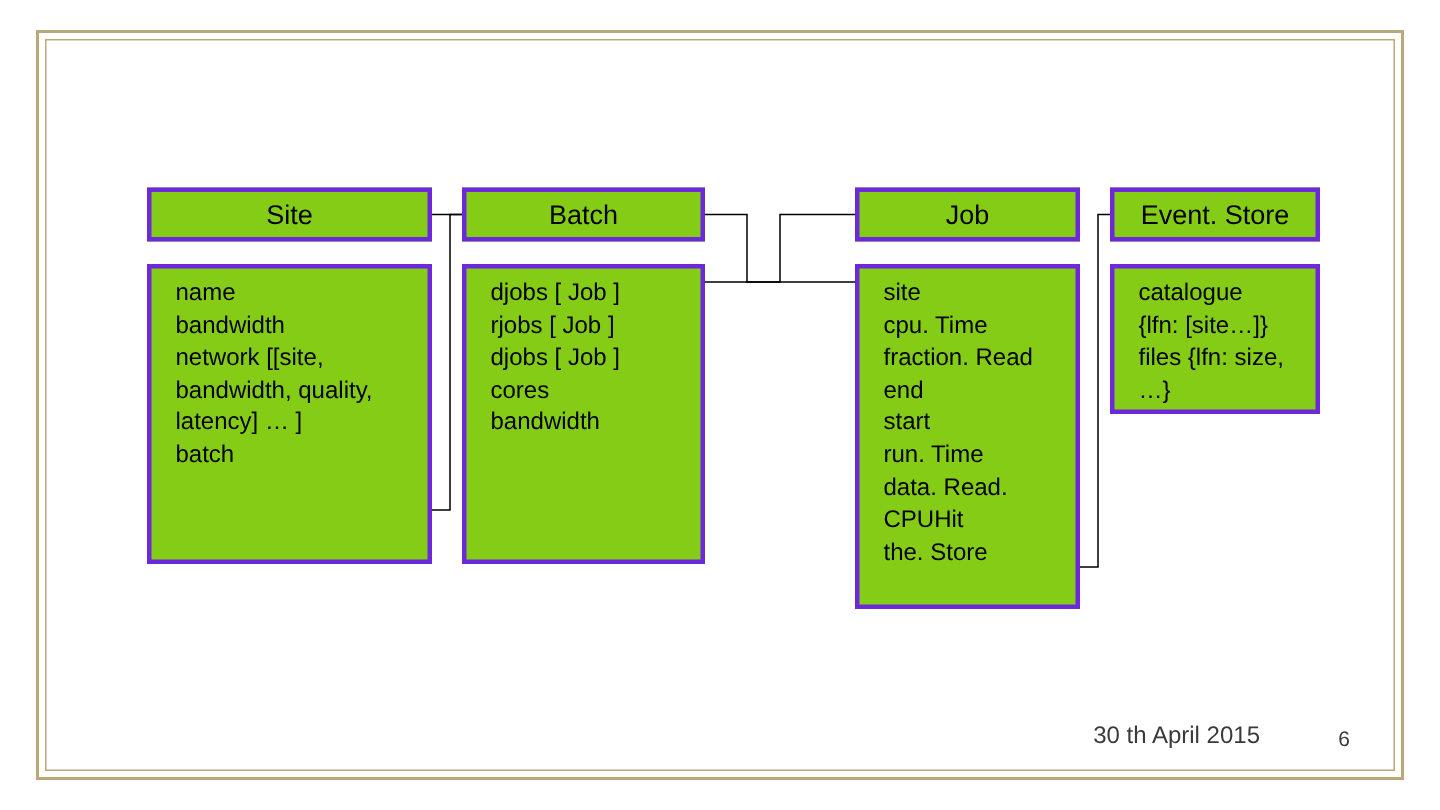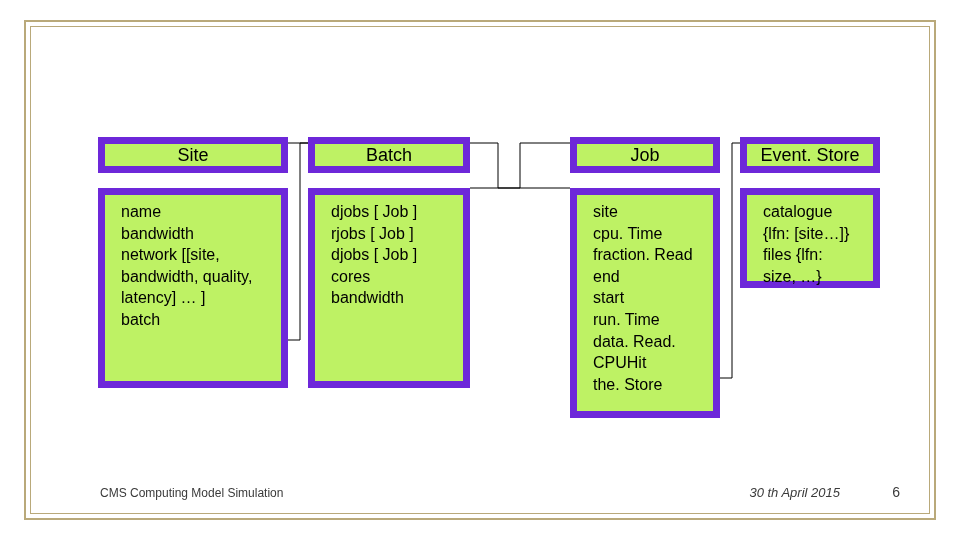"Site" .box { background: #bef264 -> #84cc16; border: 7px solid #6d28d9 -> 3px solid #6d28d9; margin-top: 12px -> none }
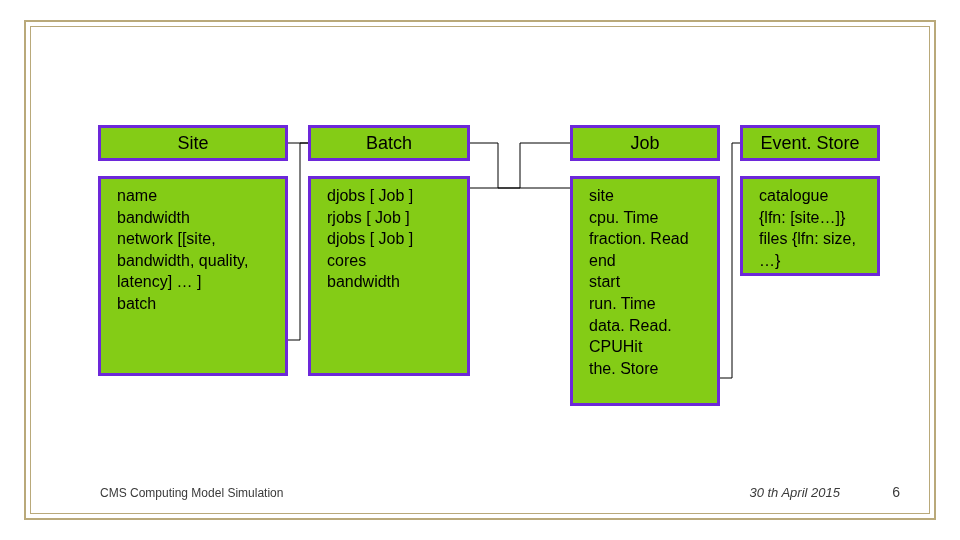"CMS Computing Model Simulation" div.footer-left { html: <div>CMS Computing Model Simulation</div> -> none }
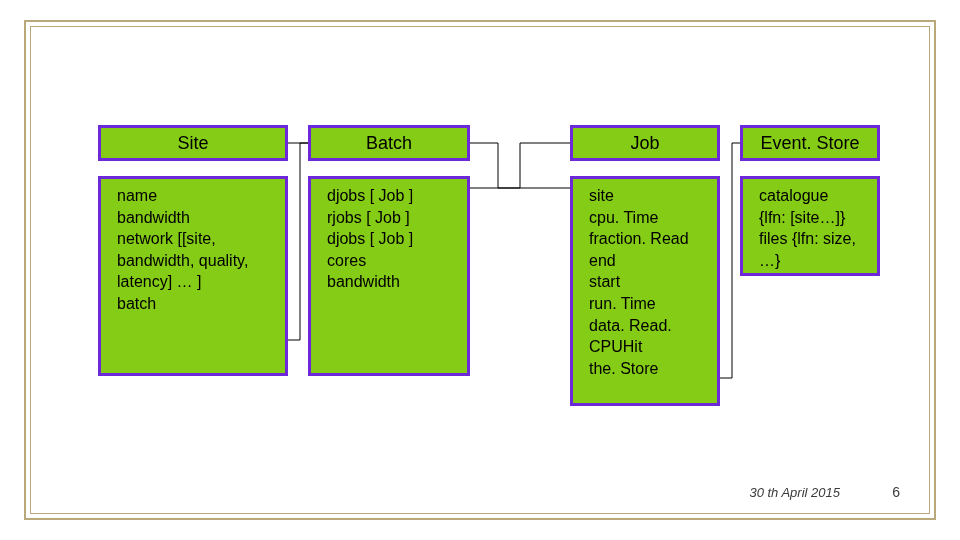"30 th April 2015" .footer-date { font-size: 13px -> 16px; font-style: italic -> none }
